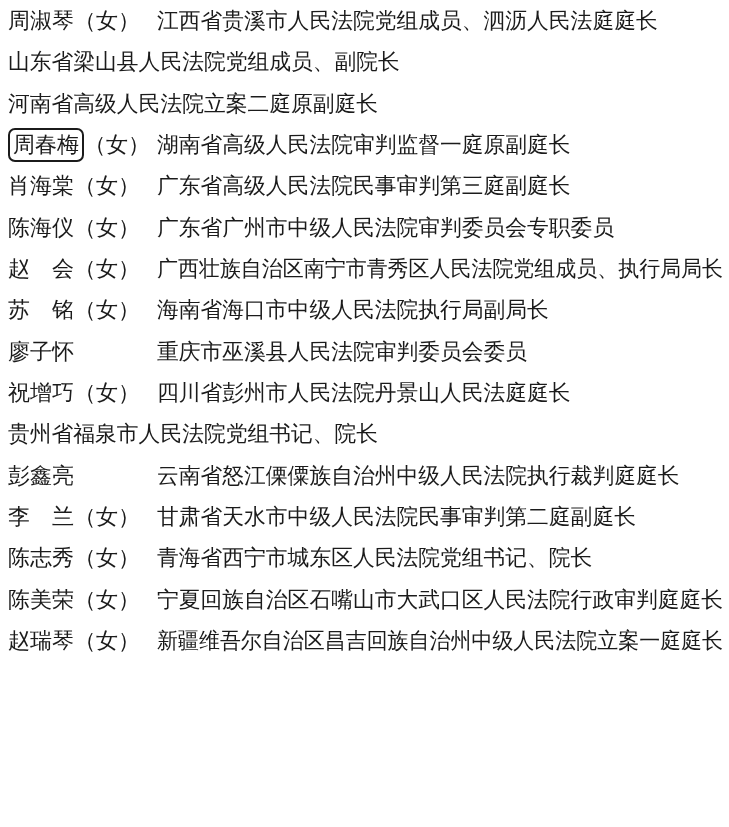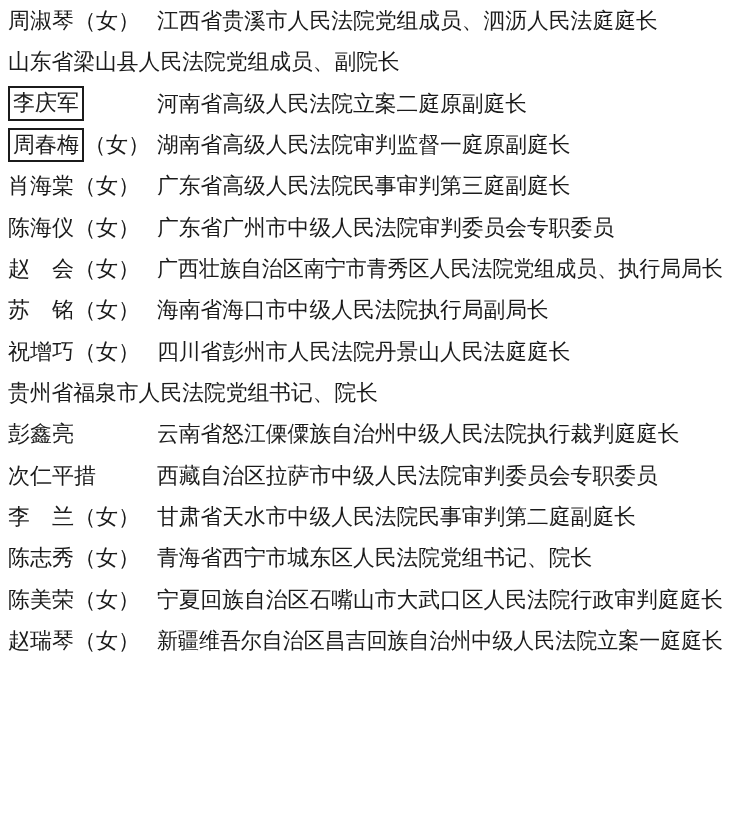"李庆军" div.name-cell { html: <div> <span>李庆军</span> <span></span> </div> -> none }
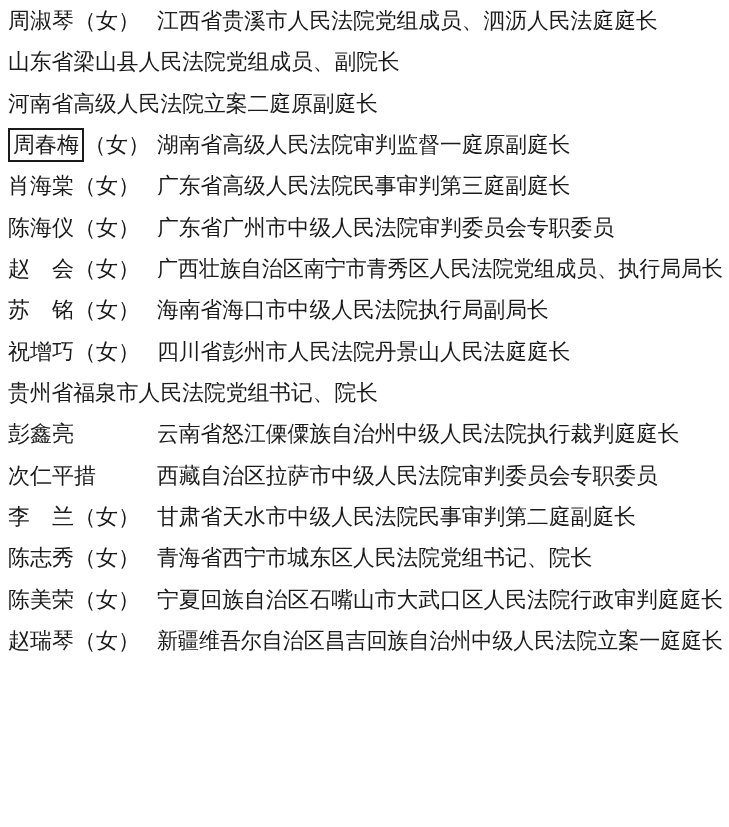"周春梅" span.person-name { border-radius: none -> 7px }
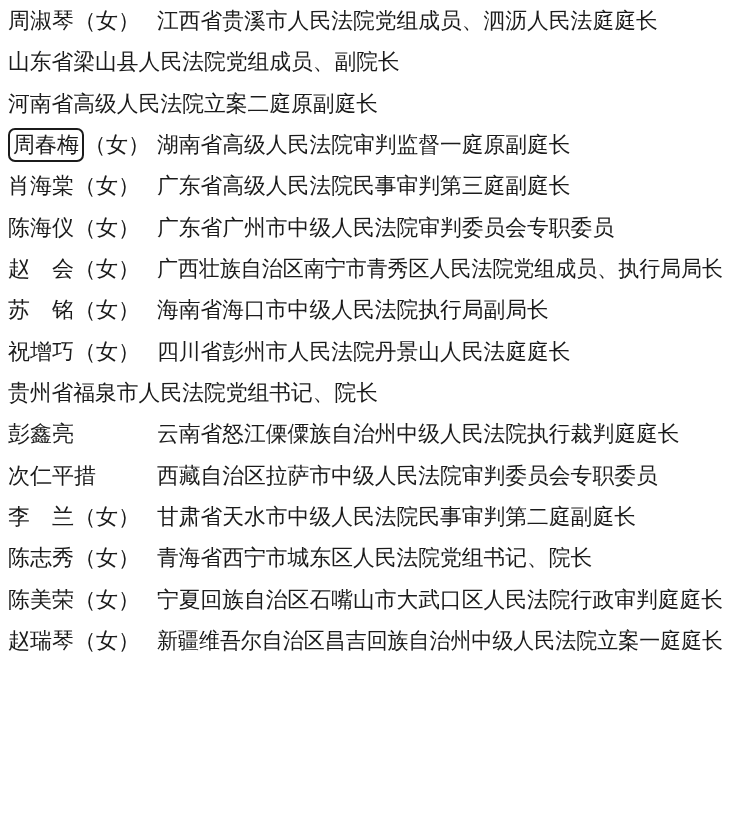"廖子怀" div.row { html: none -> <div> <div> <span>廖子怀</span> <span></span> </div> <div>重庆市巫溪县人民法院审判委员会委员</div> </div> }
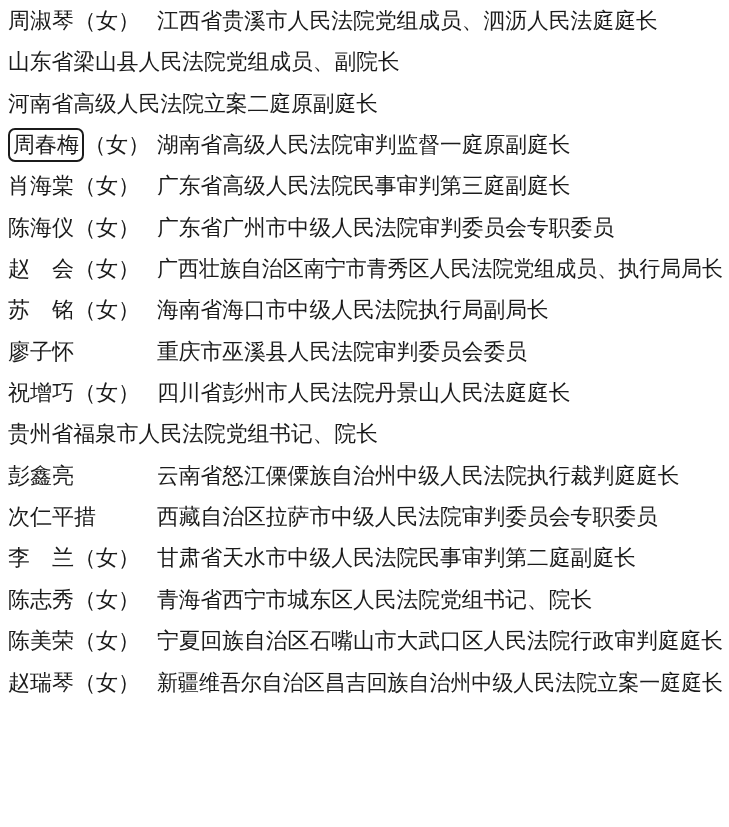"次仁平措" div.row { html: <div> <div> <span>次仁平措</span> <span></span> </div> <div>西藏自治区拉萨市中级人民法院审判委员会专职委员</div> </div> -> none }
